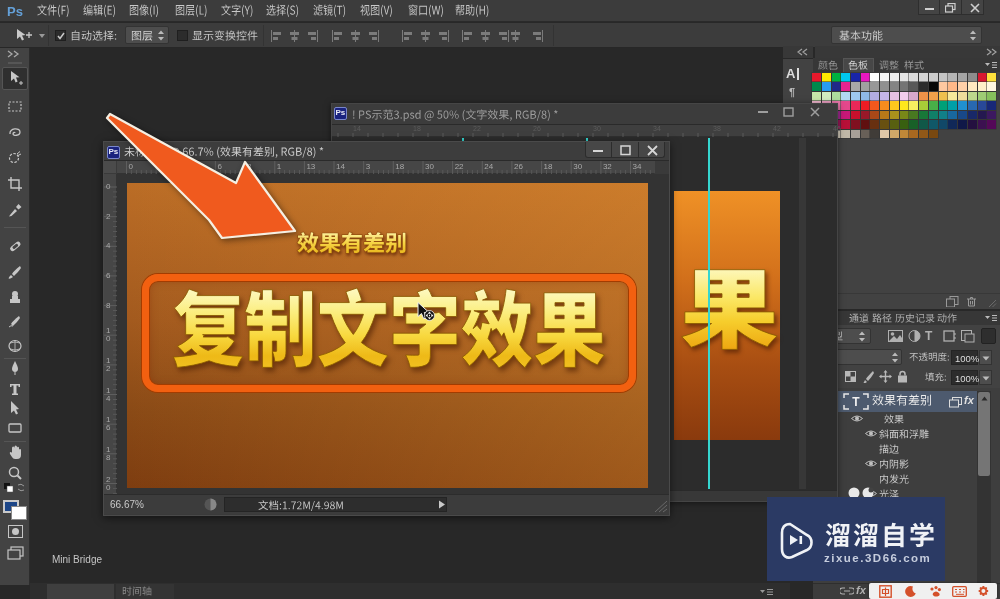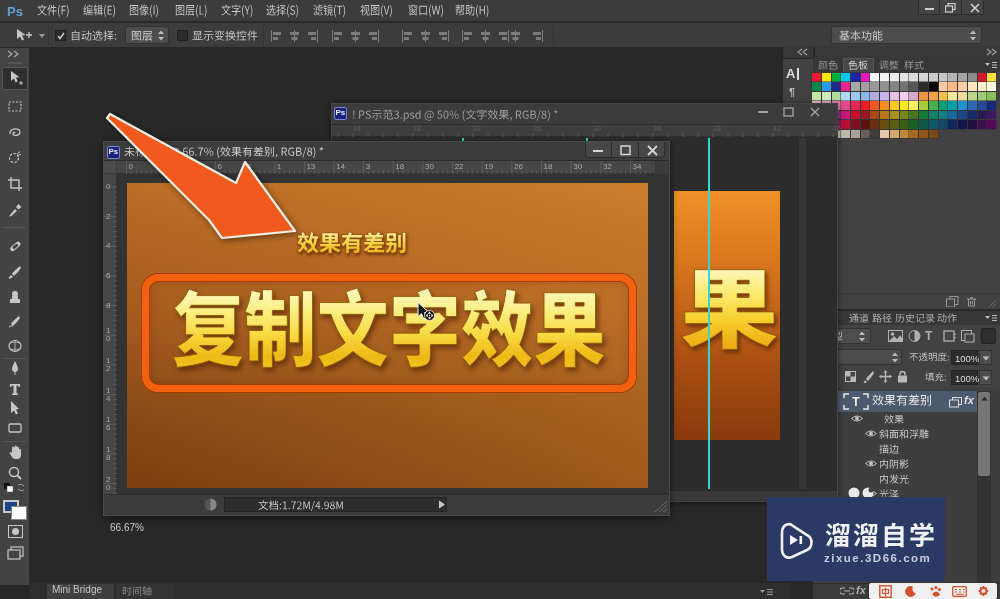"19" div { text: 19 -> 24 }
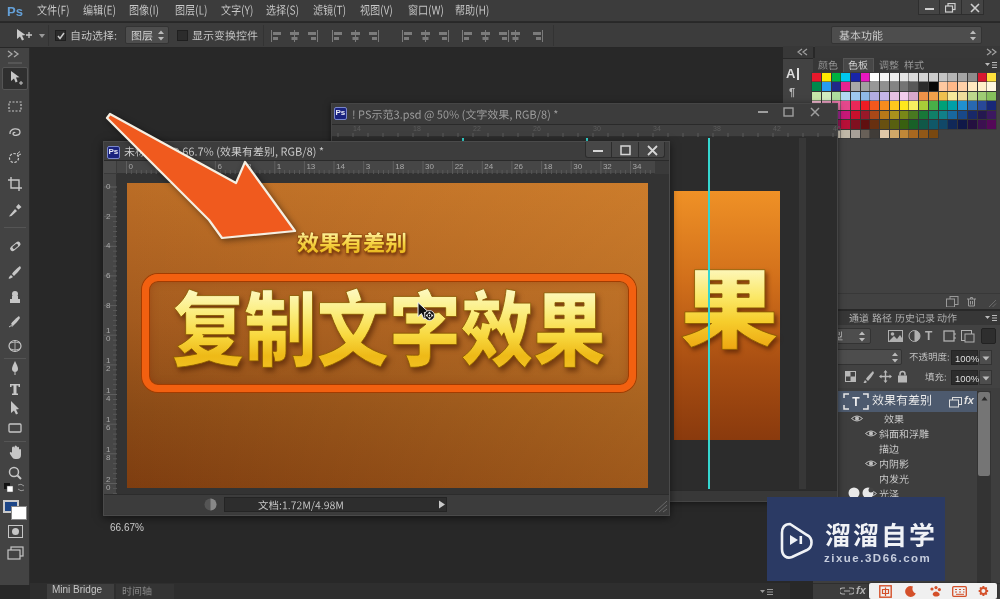"66.67%" div { top: 522px -> 499px }
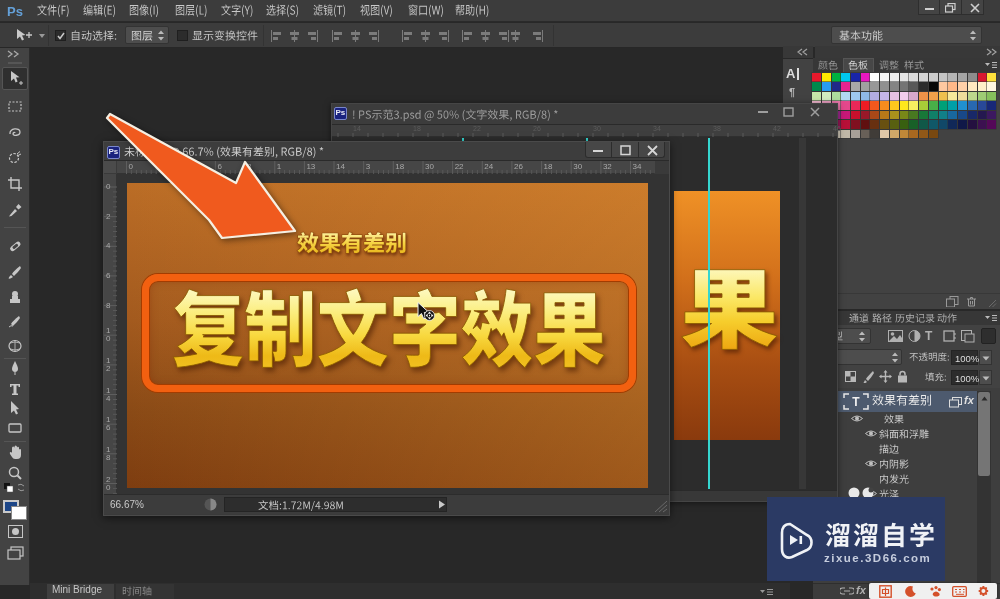"Mini Bridge" div { top: 584px -> 554px }
